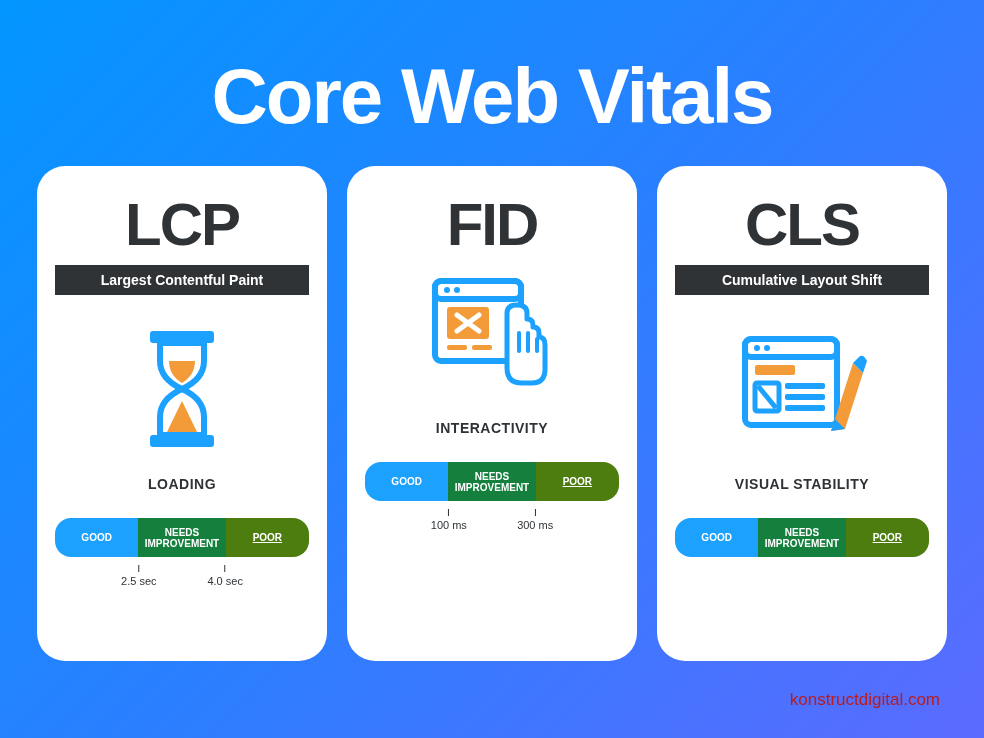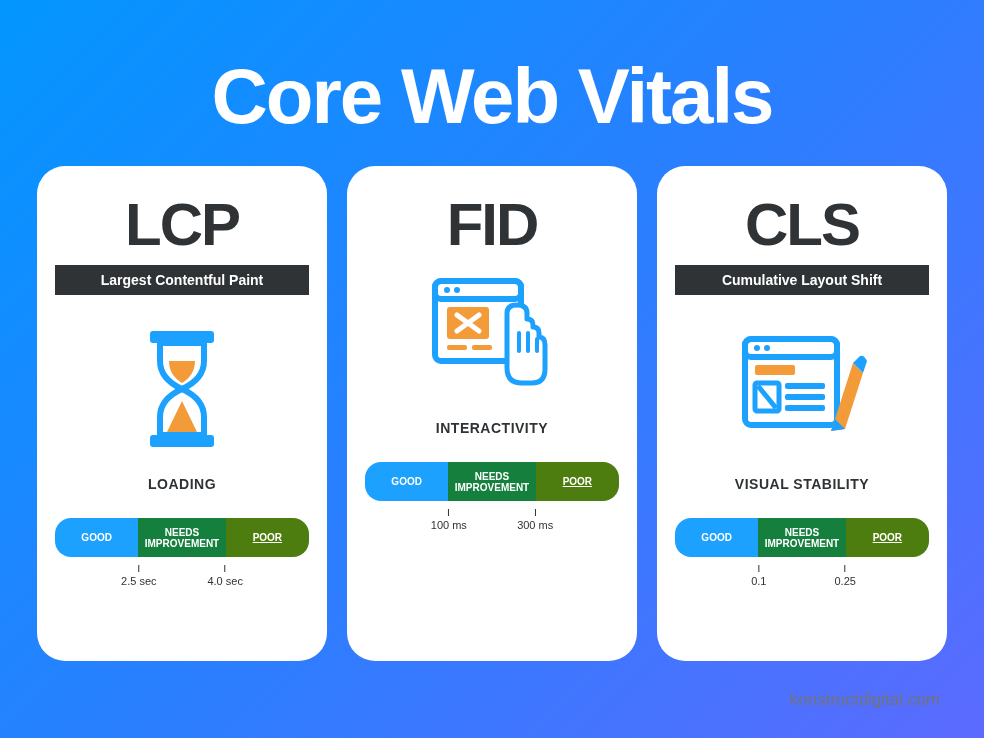"0.1" div.ticks { html: <div> <div>0.1</div> <div>0.25</div> </div> -> none }
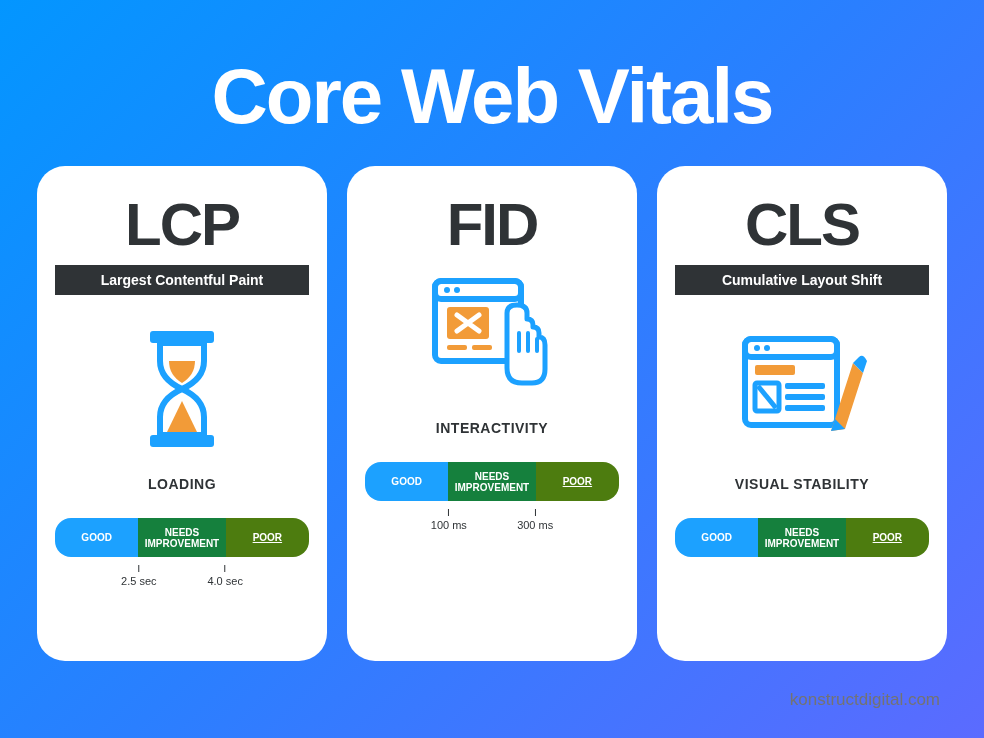"konstructdigital.com" .footer { color: #737373 -> #b91c1c }
